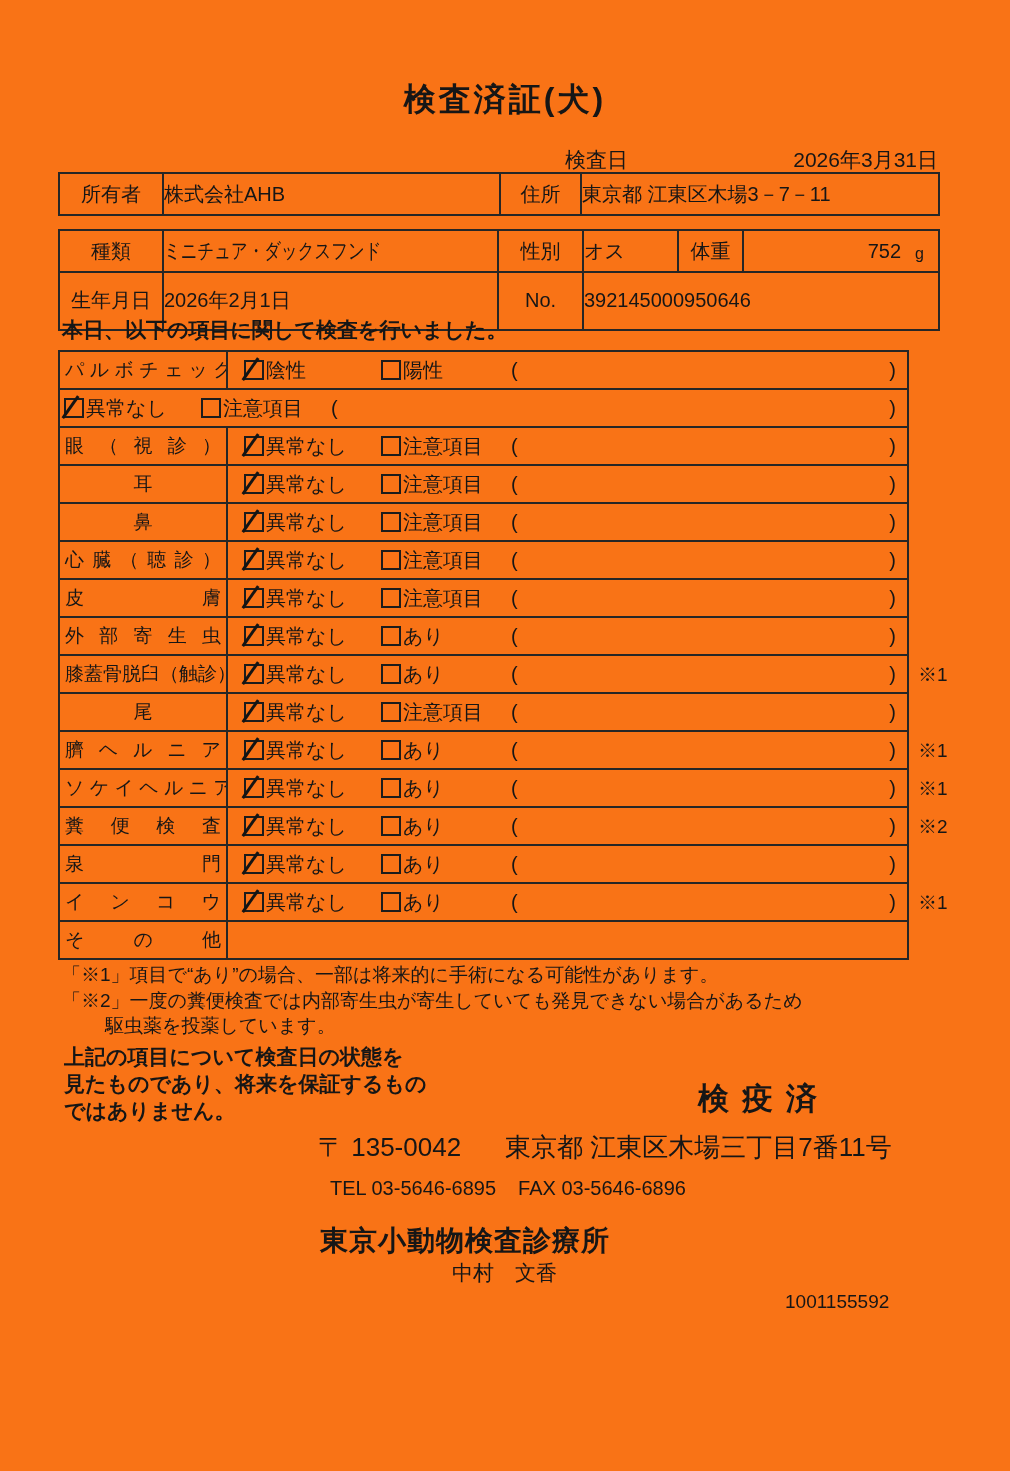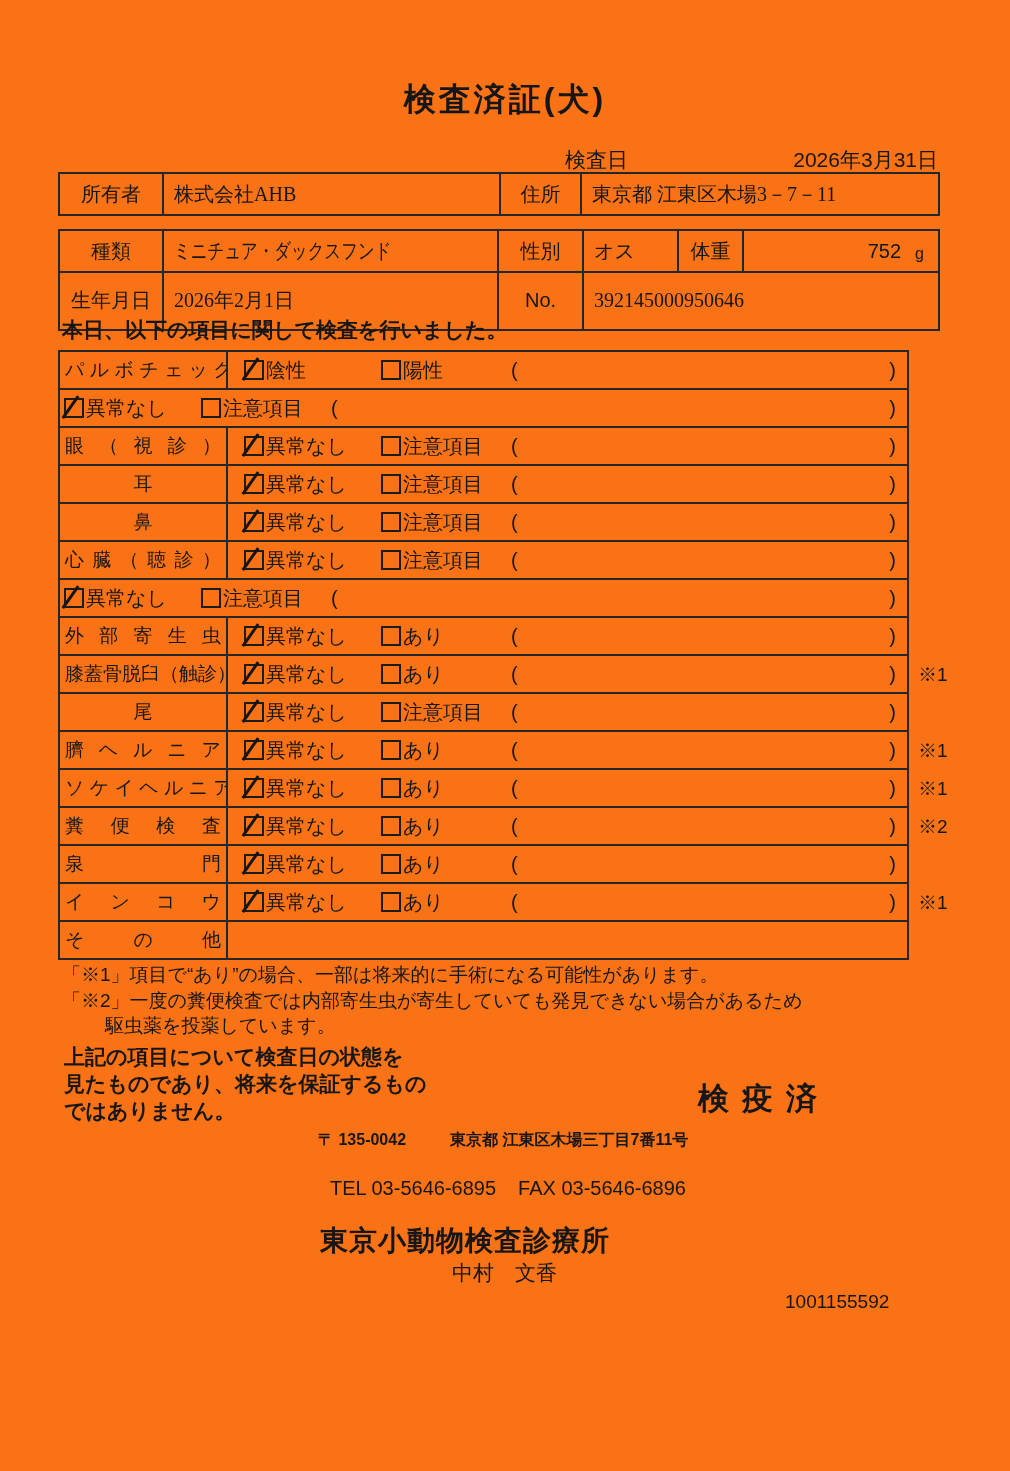"株式会社AHB" .val { font-family: Liberation Serif, serif -> none; padding-left: 10px -> none }
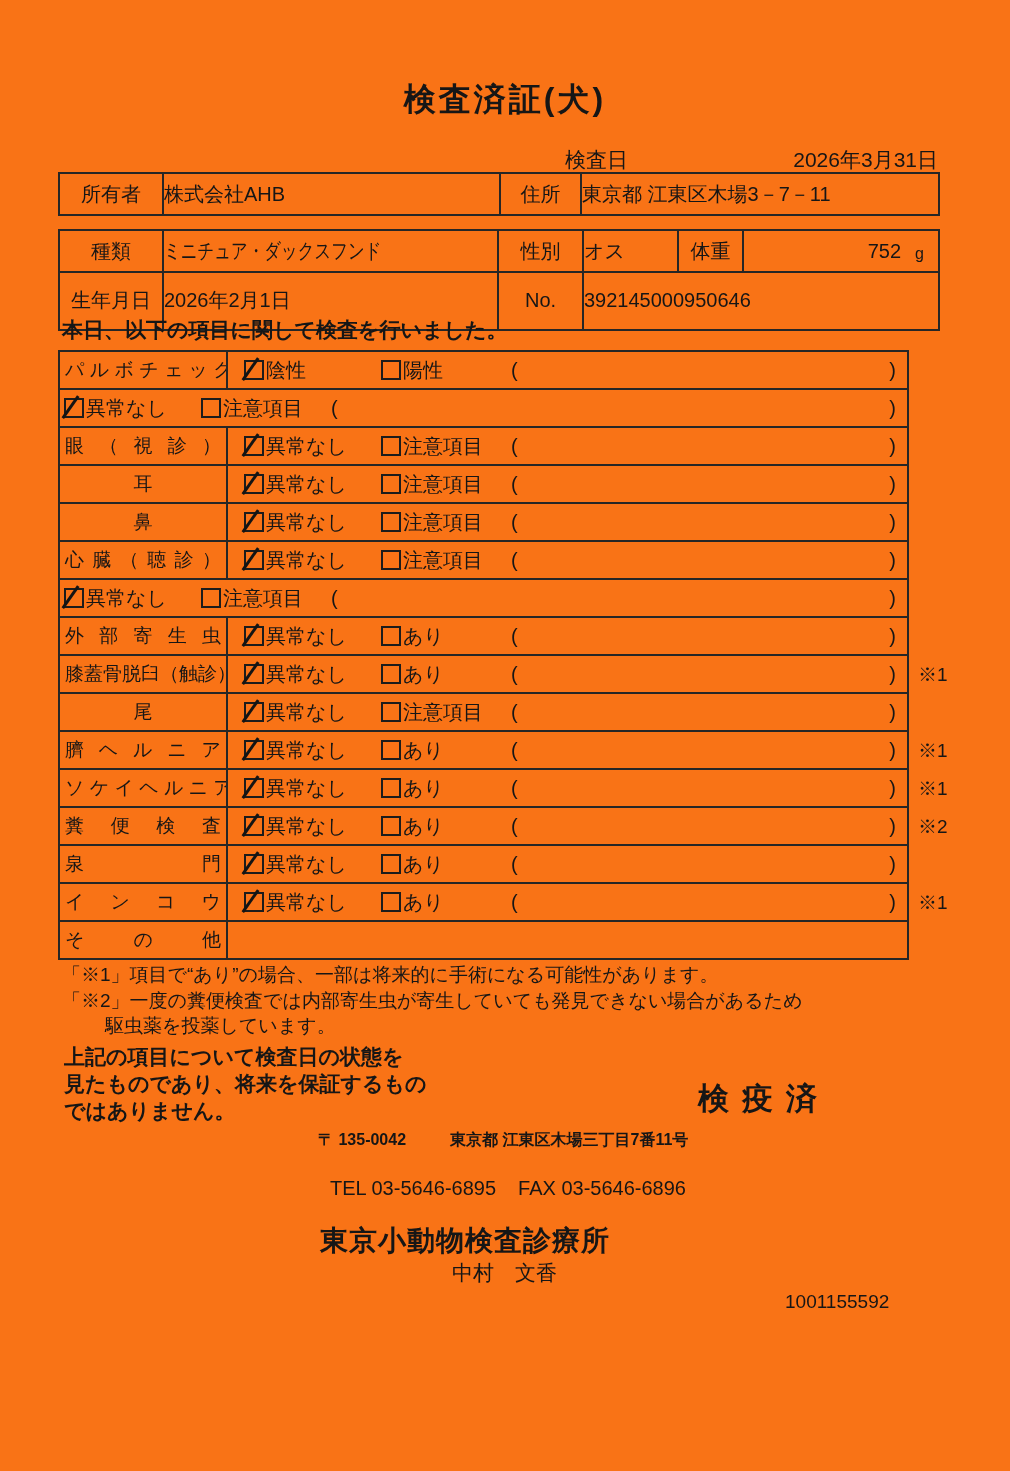"皮 膚" div.clabel { html: none -> <div>皮 膚</div> }
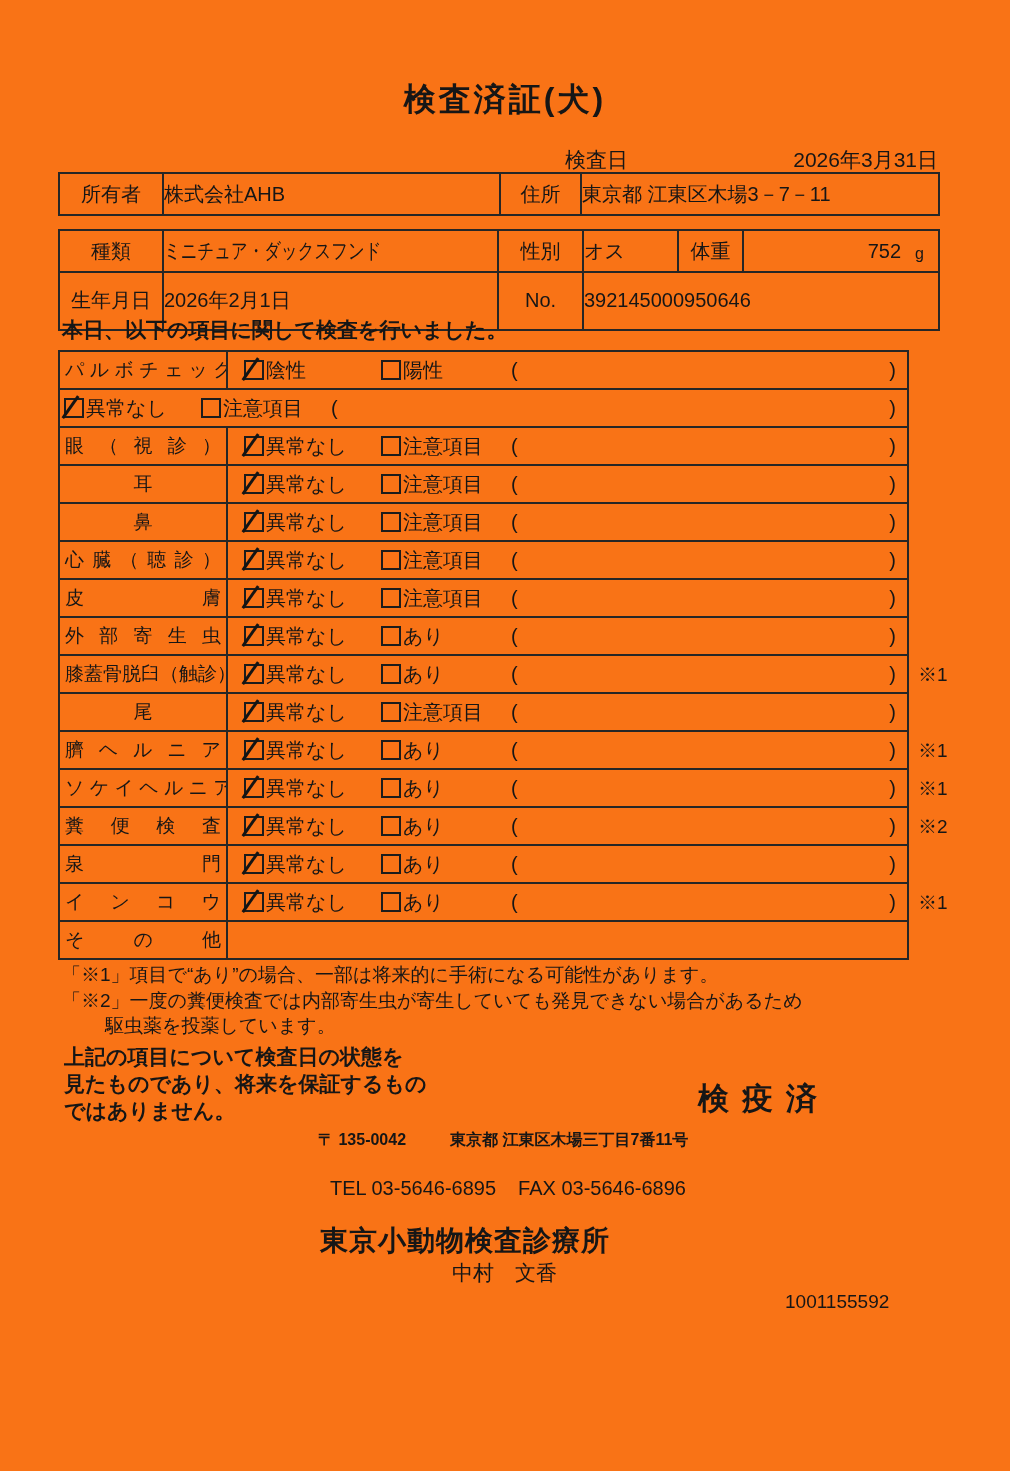"〒 135-0042" .addr-line { font-size: 16px -> 26px; font-weight: 700 -> 400 }
